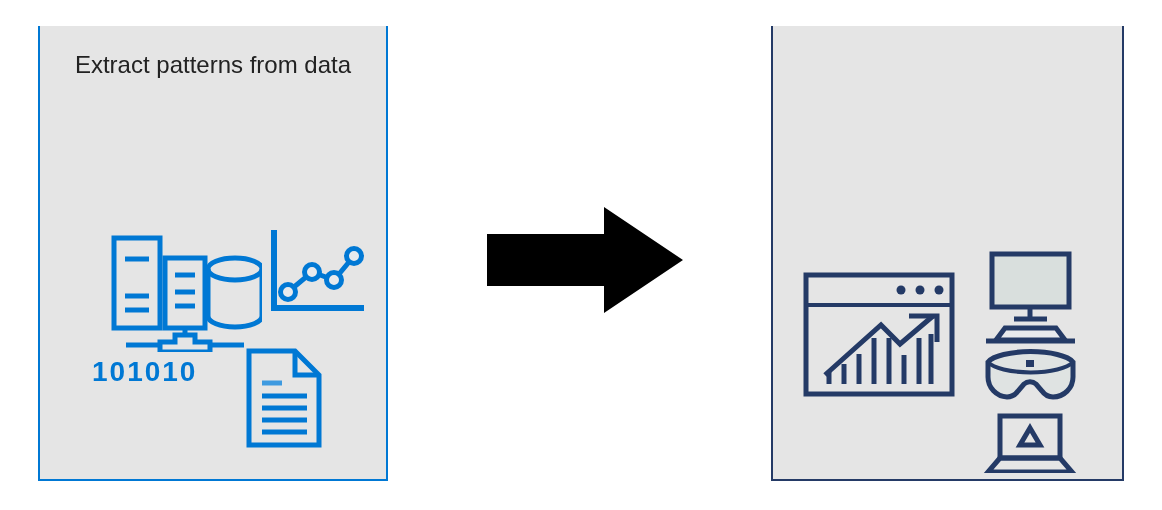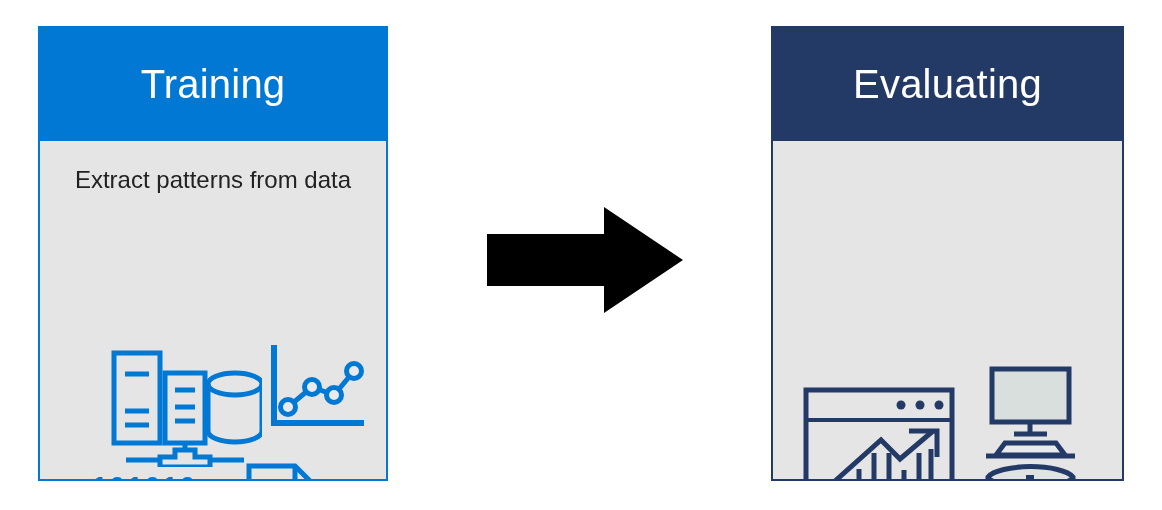"Training" div.card-header { html: <div> <span>Training</span> </div> -> none }
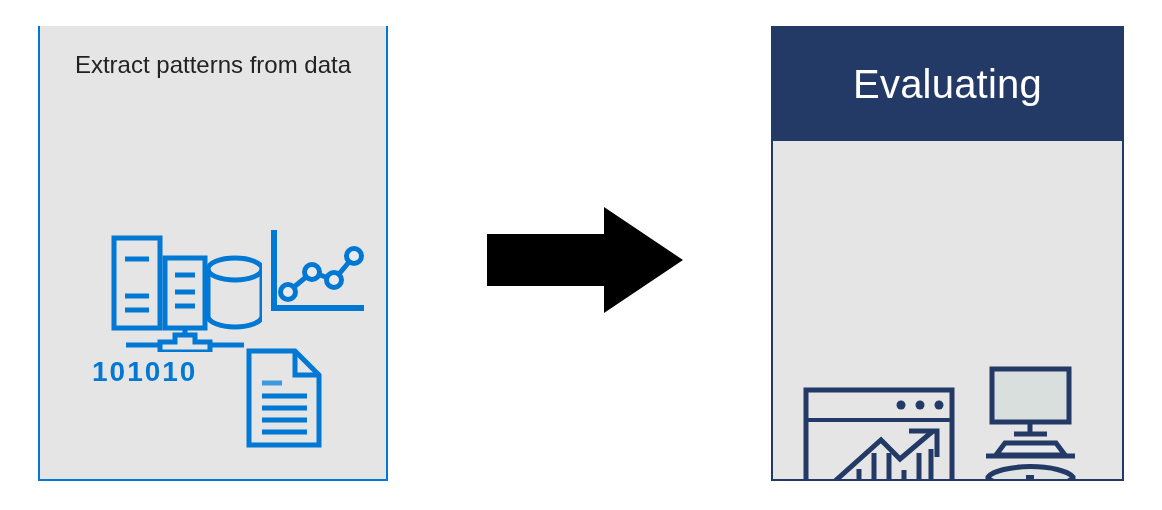"Evaluating" div.card-header { html: <div> <span>Evaluating</span> </div> -> none }
